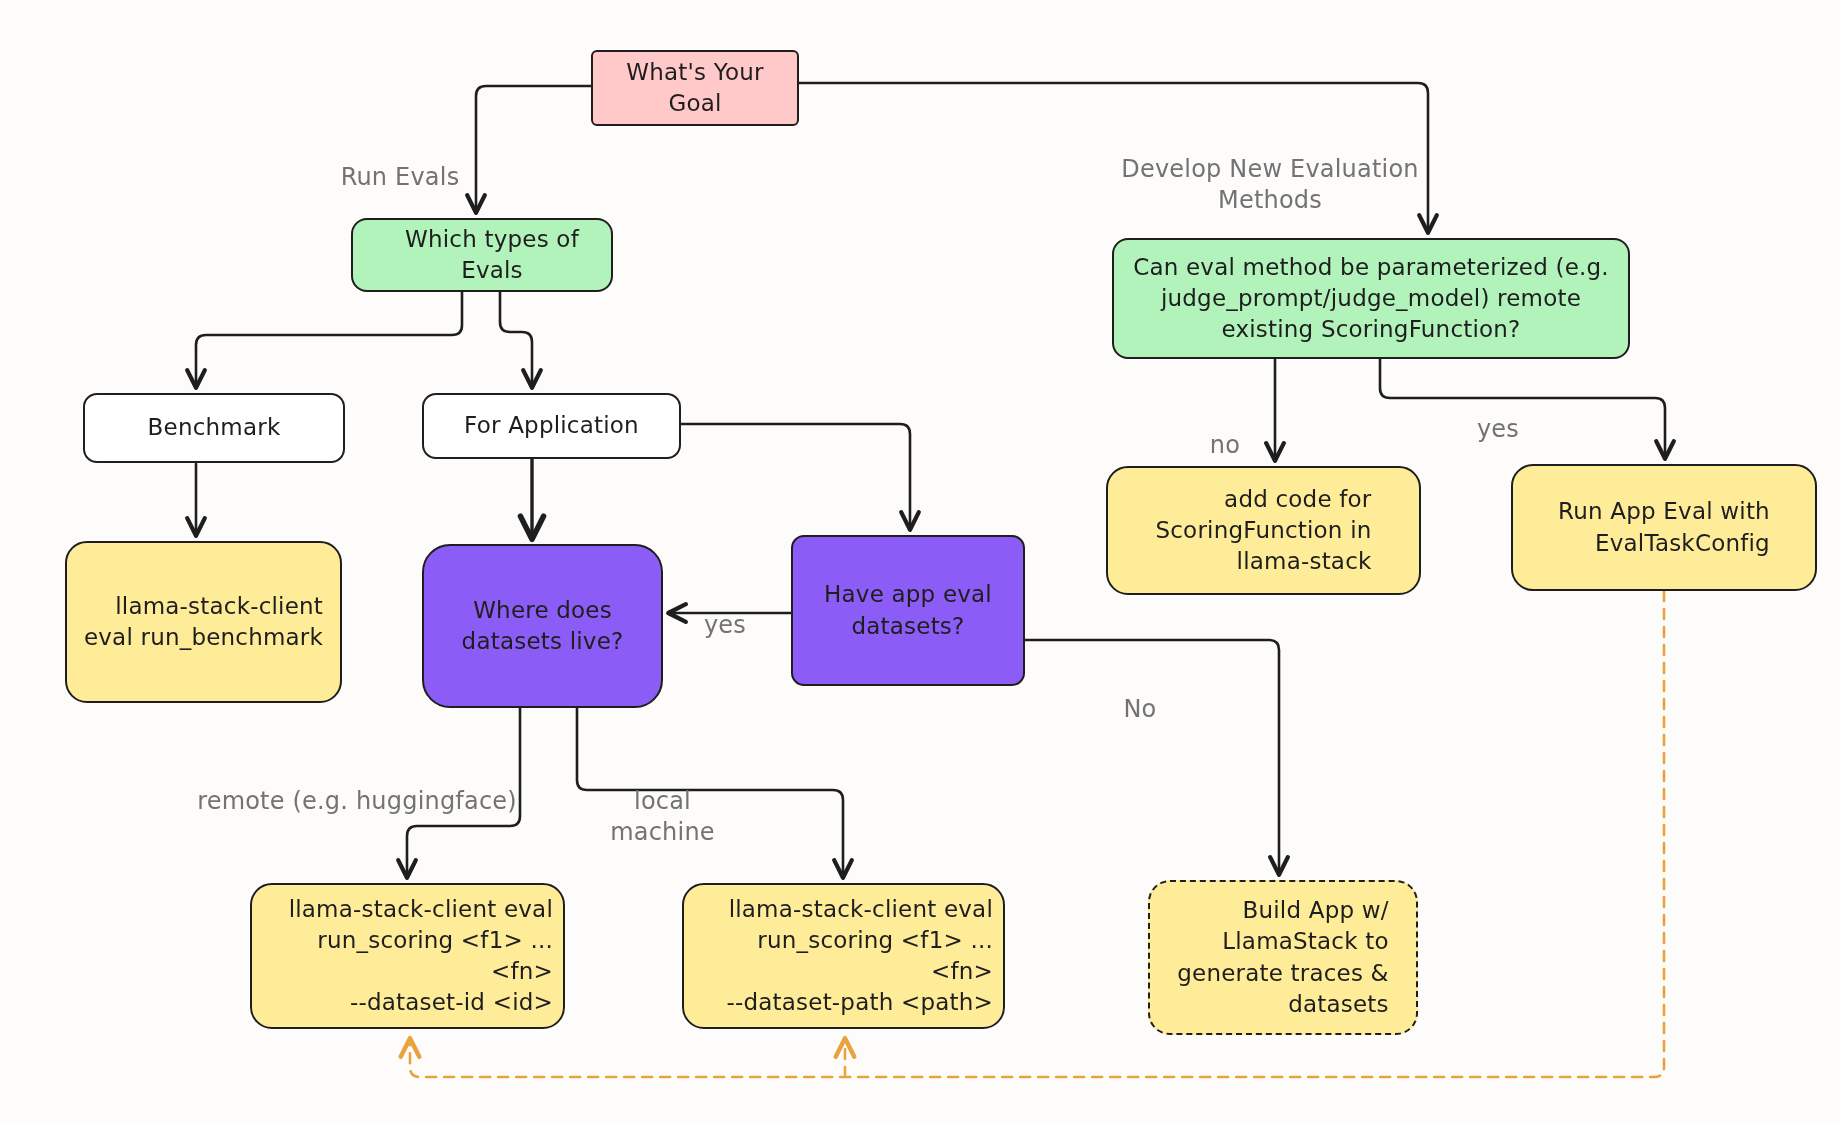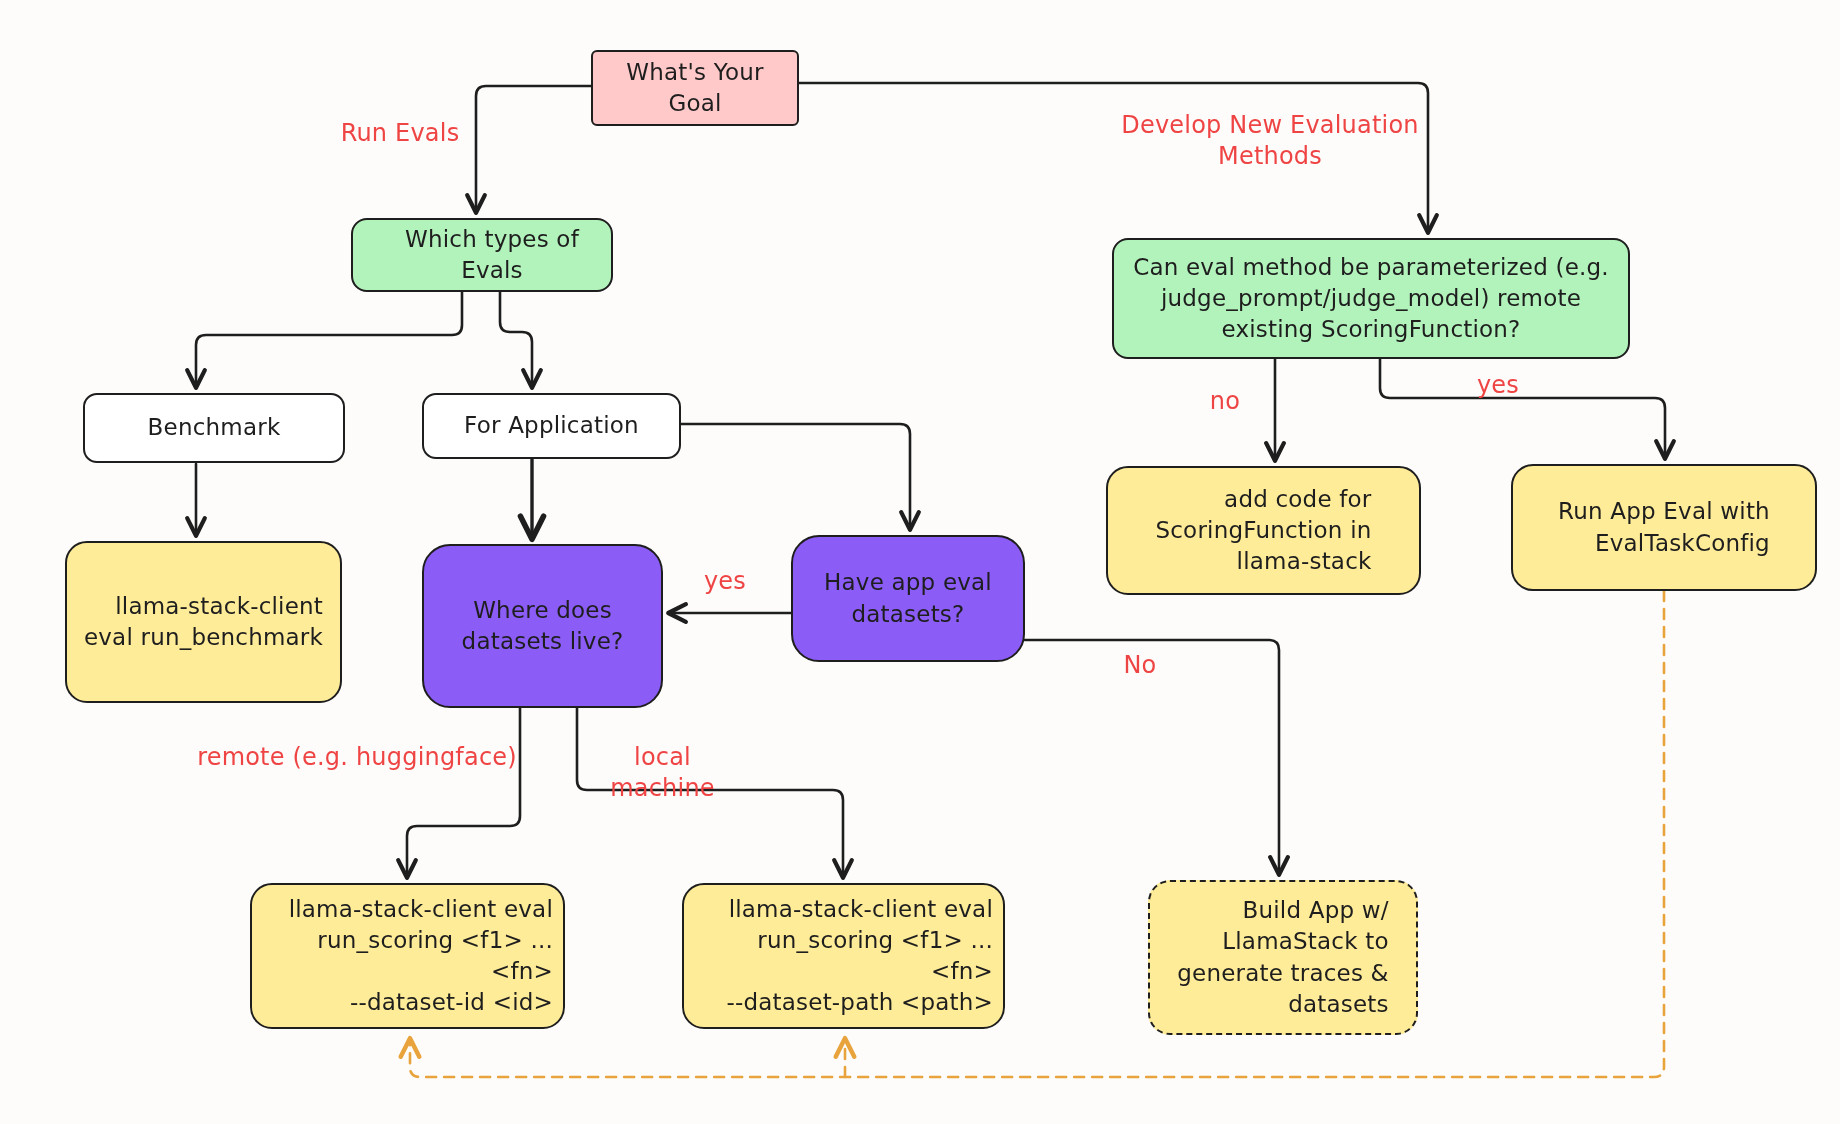"Run Evals" .edge-label { color: #ef4444 -> #737373; margin-top: none -> 44px }
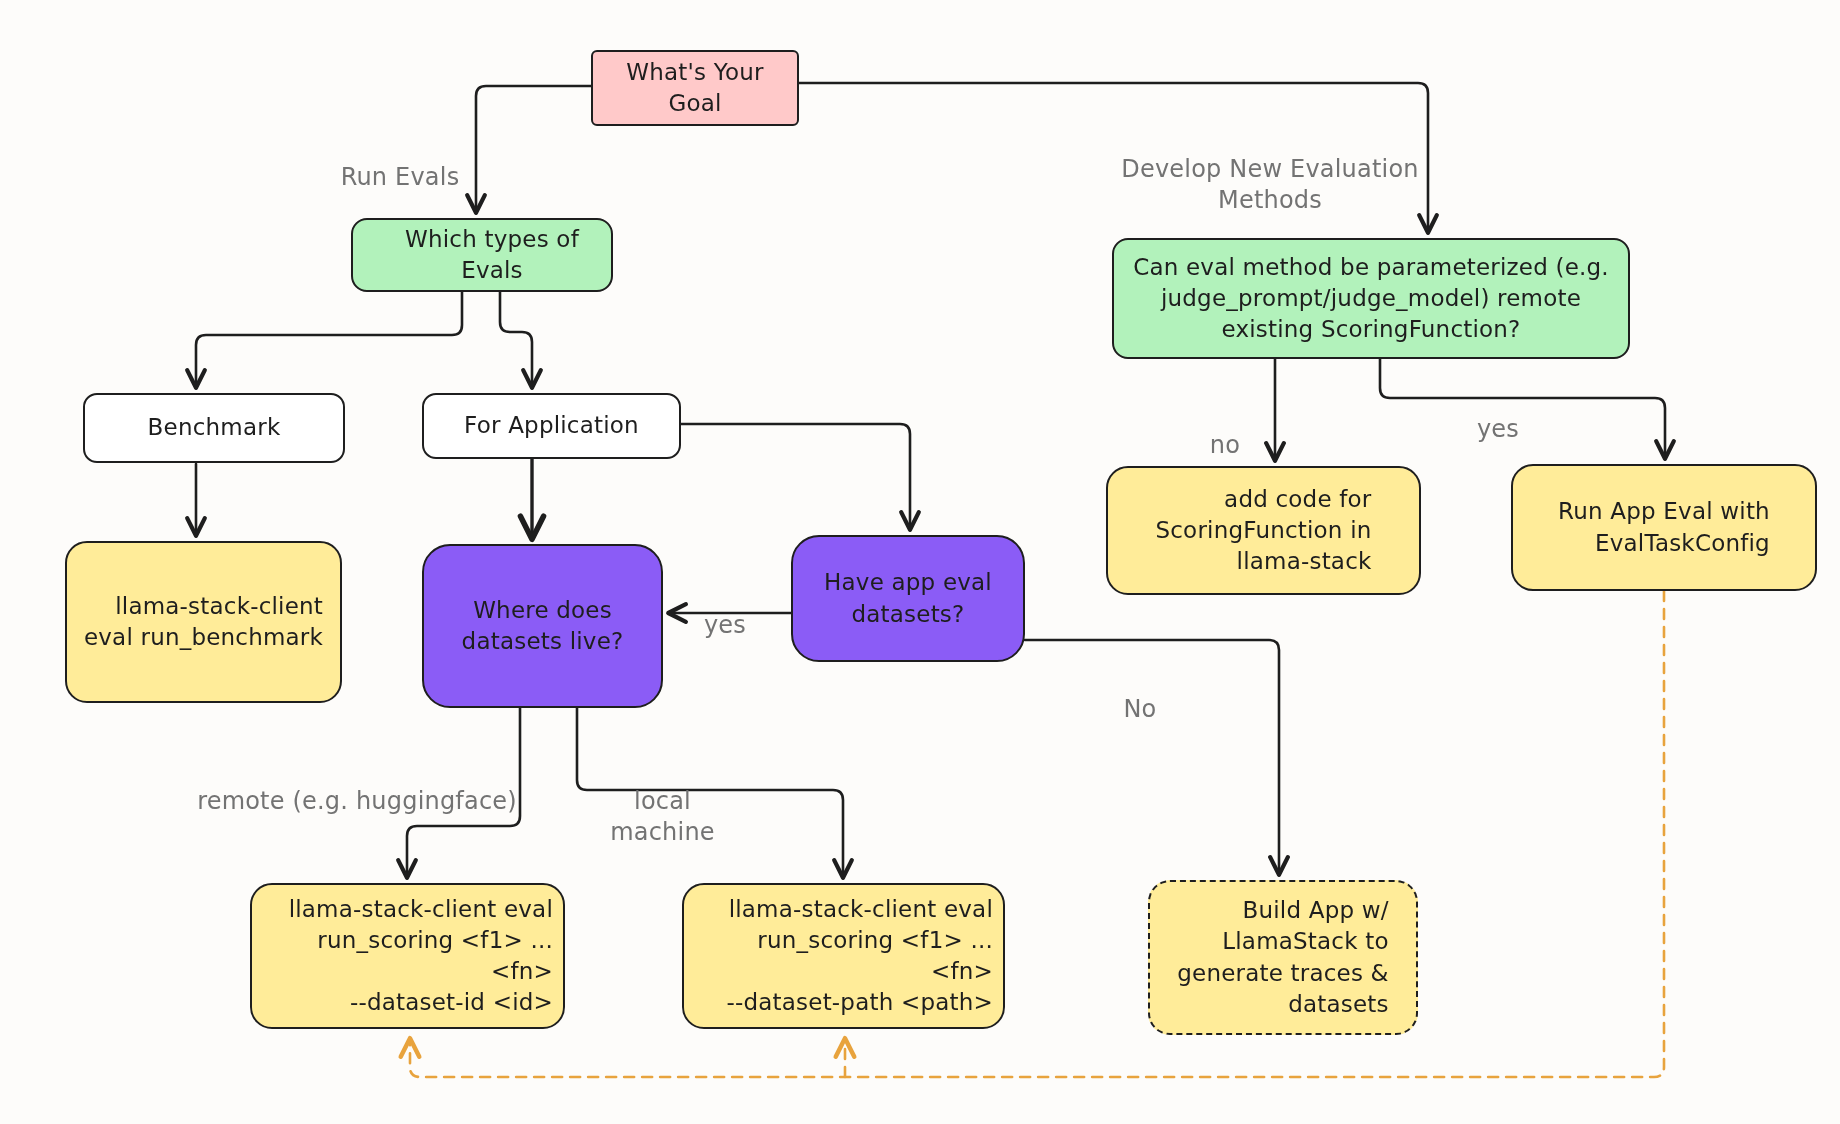"Have app eval" div.node { border-radius: none -> 13px; height: 127px -> 151px }
